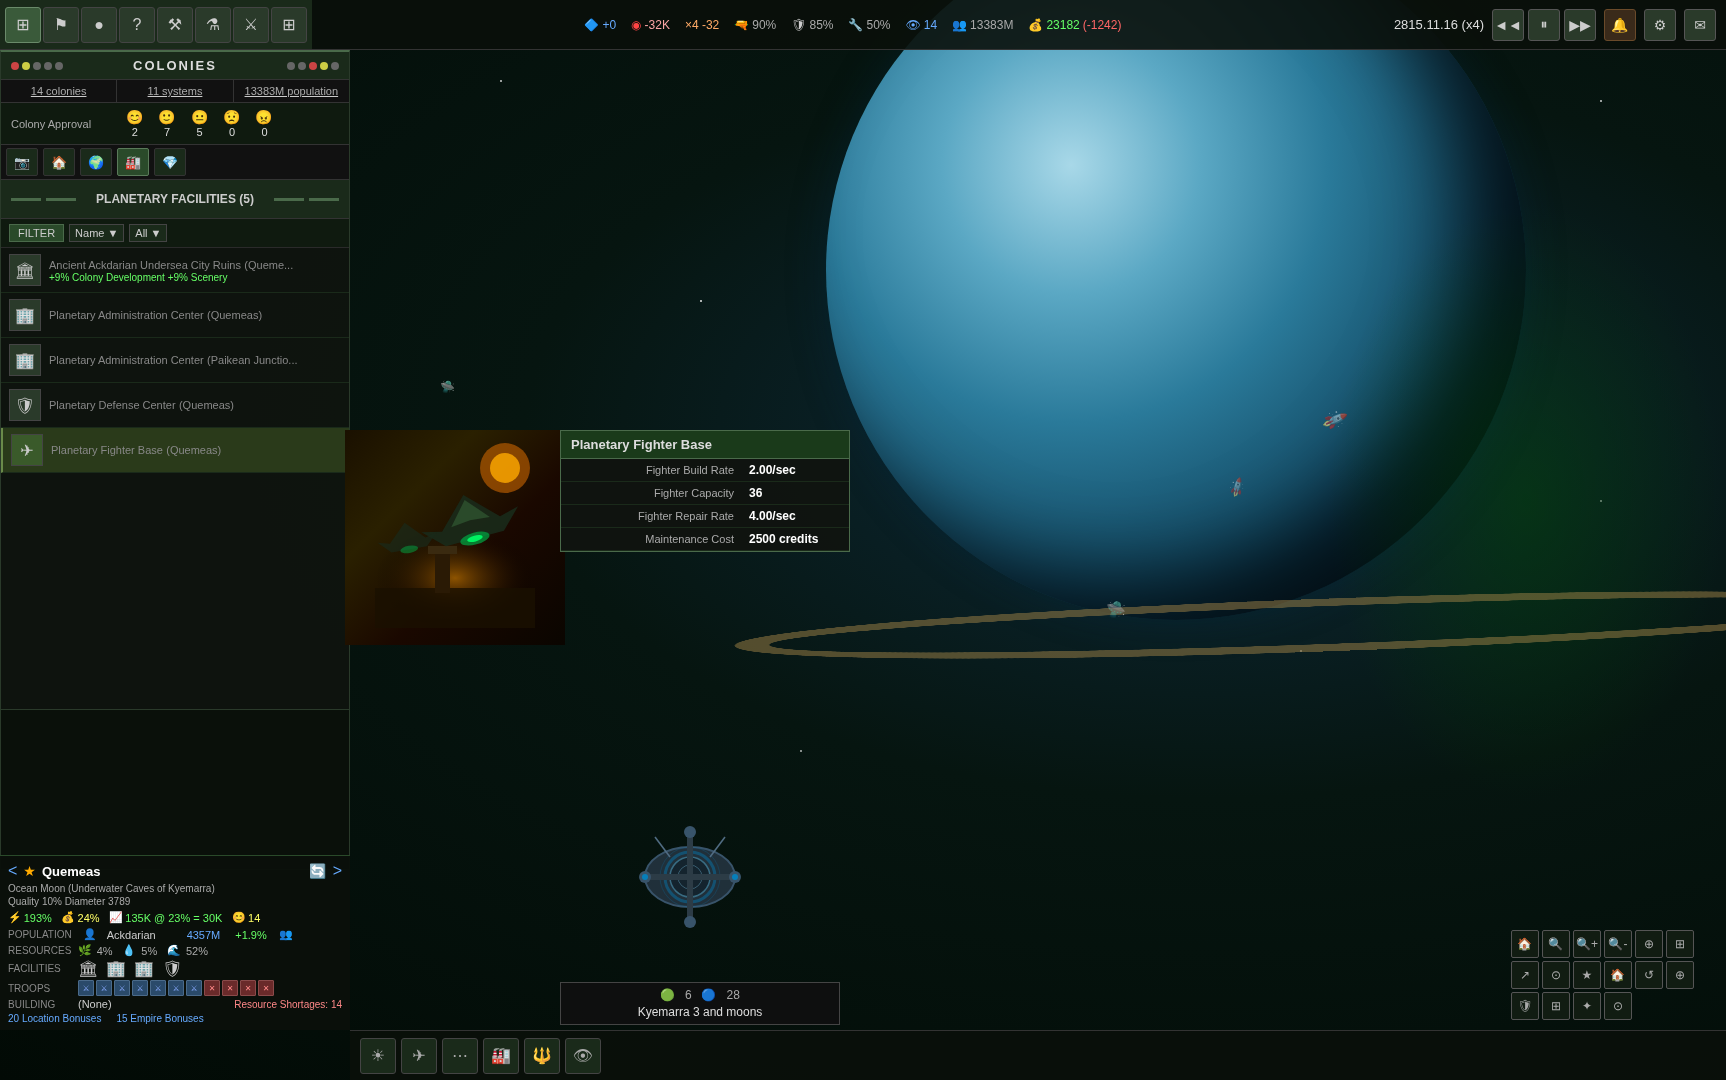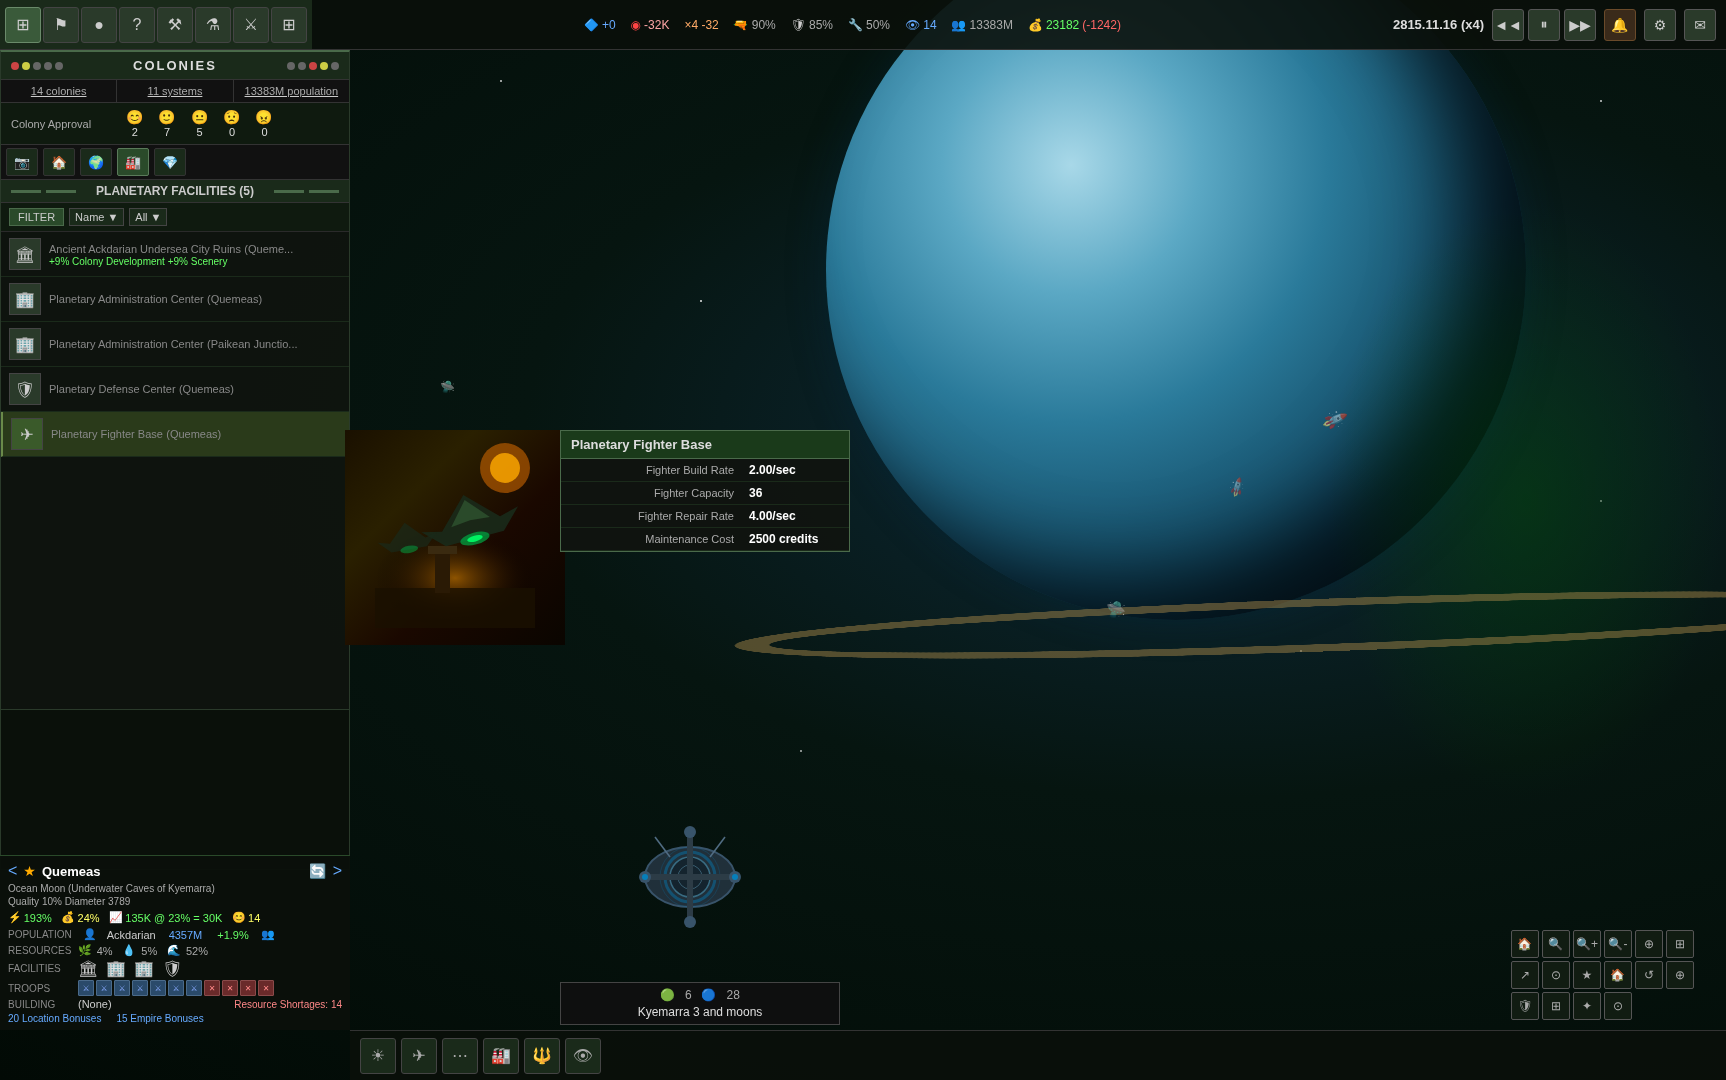"2815.11.16 (x4)" #date-display { font-weight: bold -> normal }
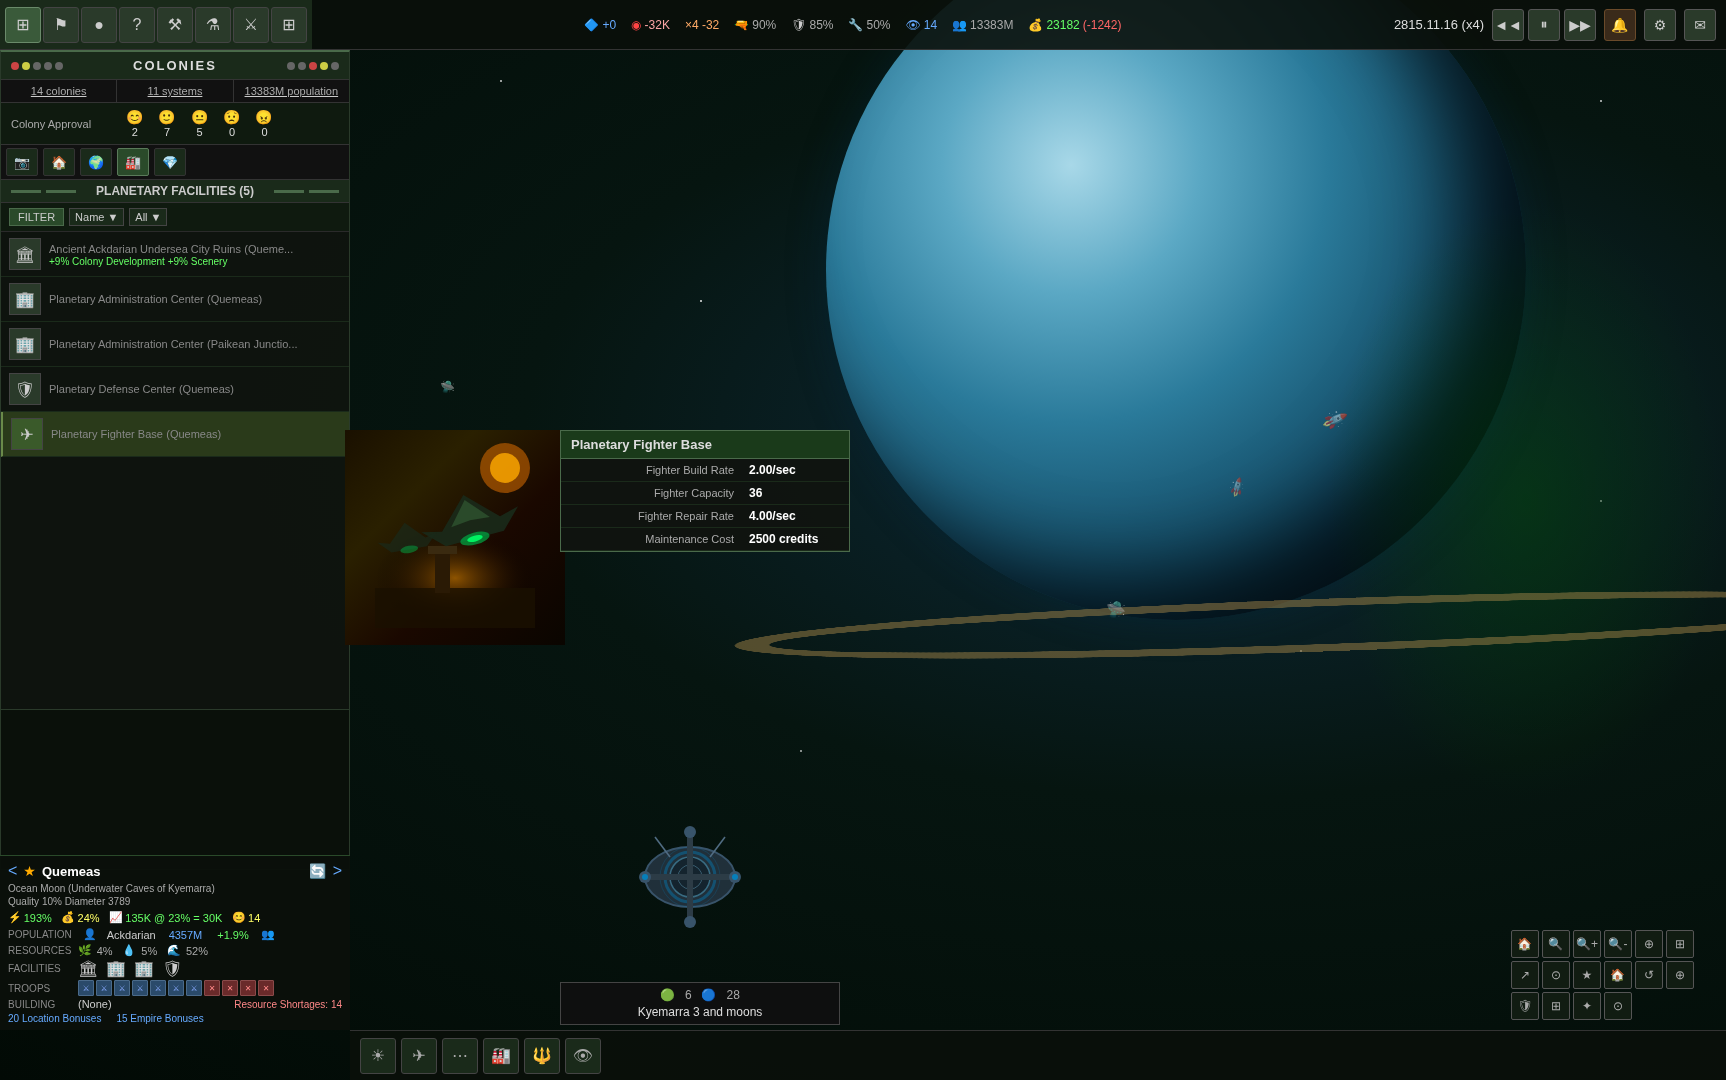"PLANETARY FACILITIES (5)" #facilities-header { padding: 4px 10px -> 12px 10px }
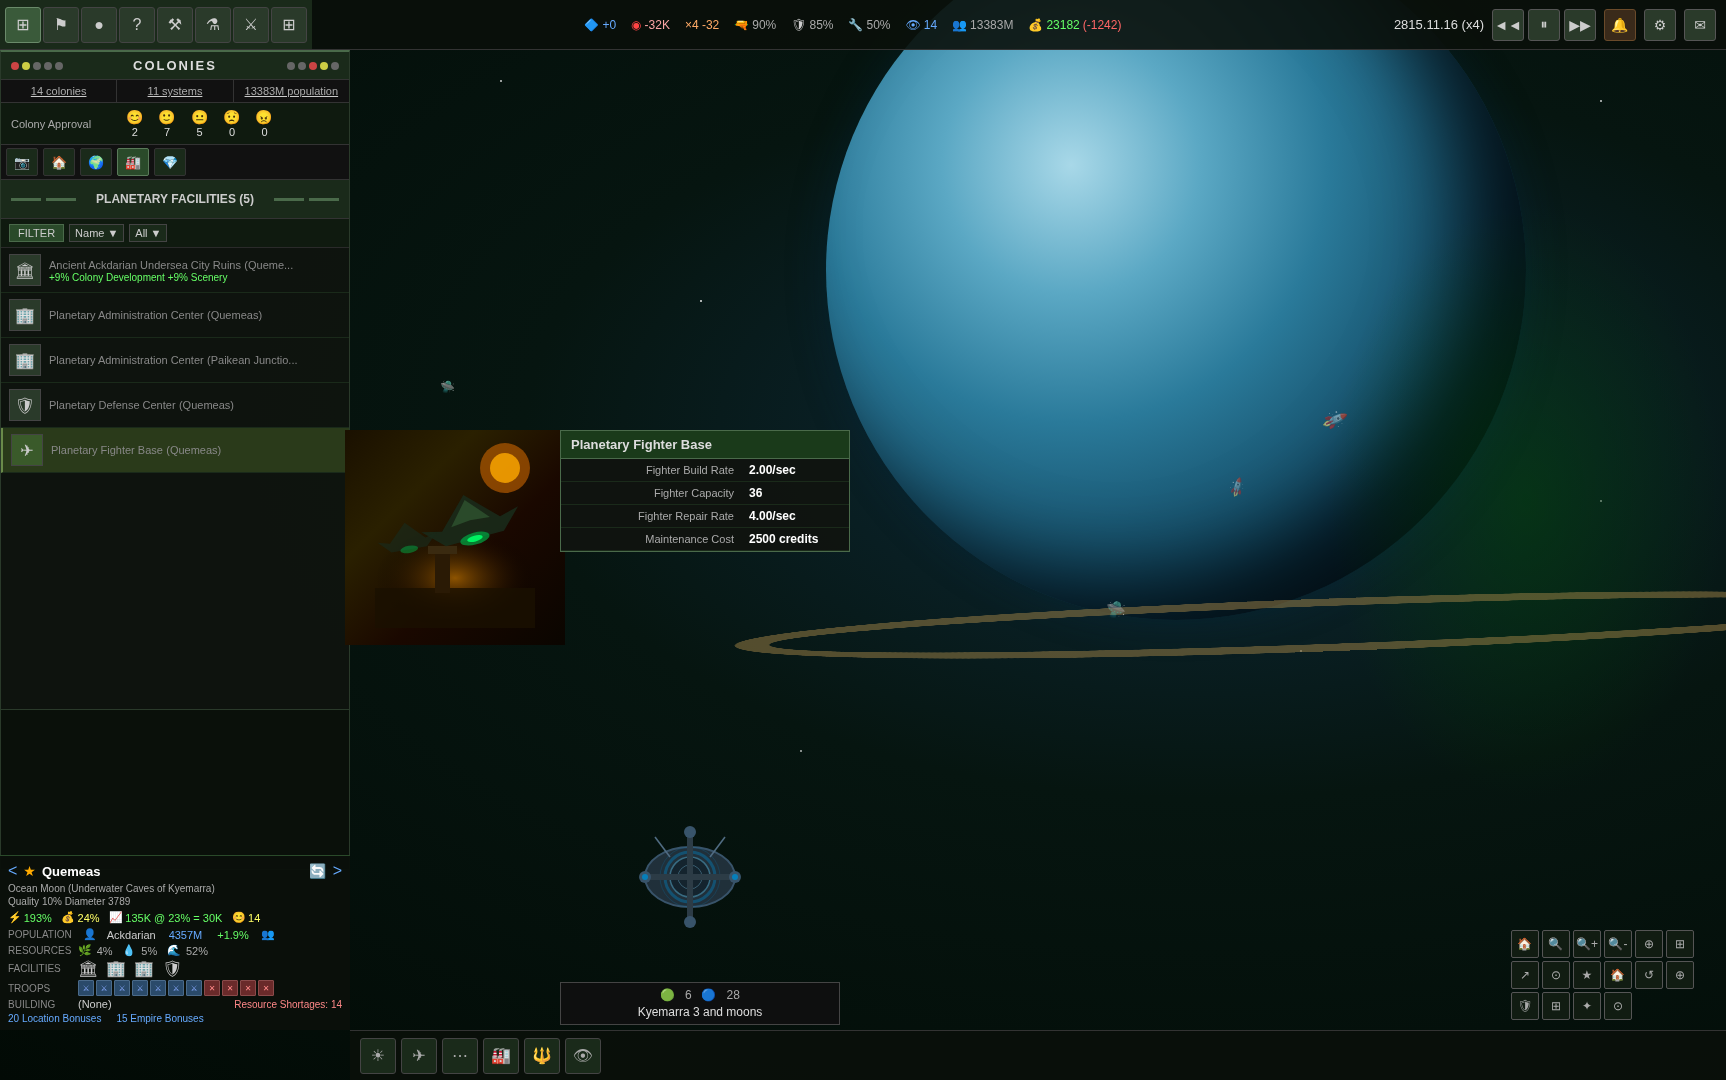"4357M" span { margin-left: 3px -> 21px }
